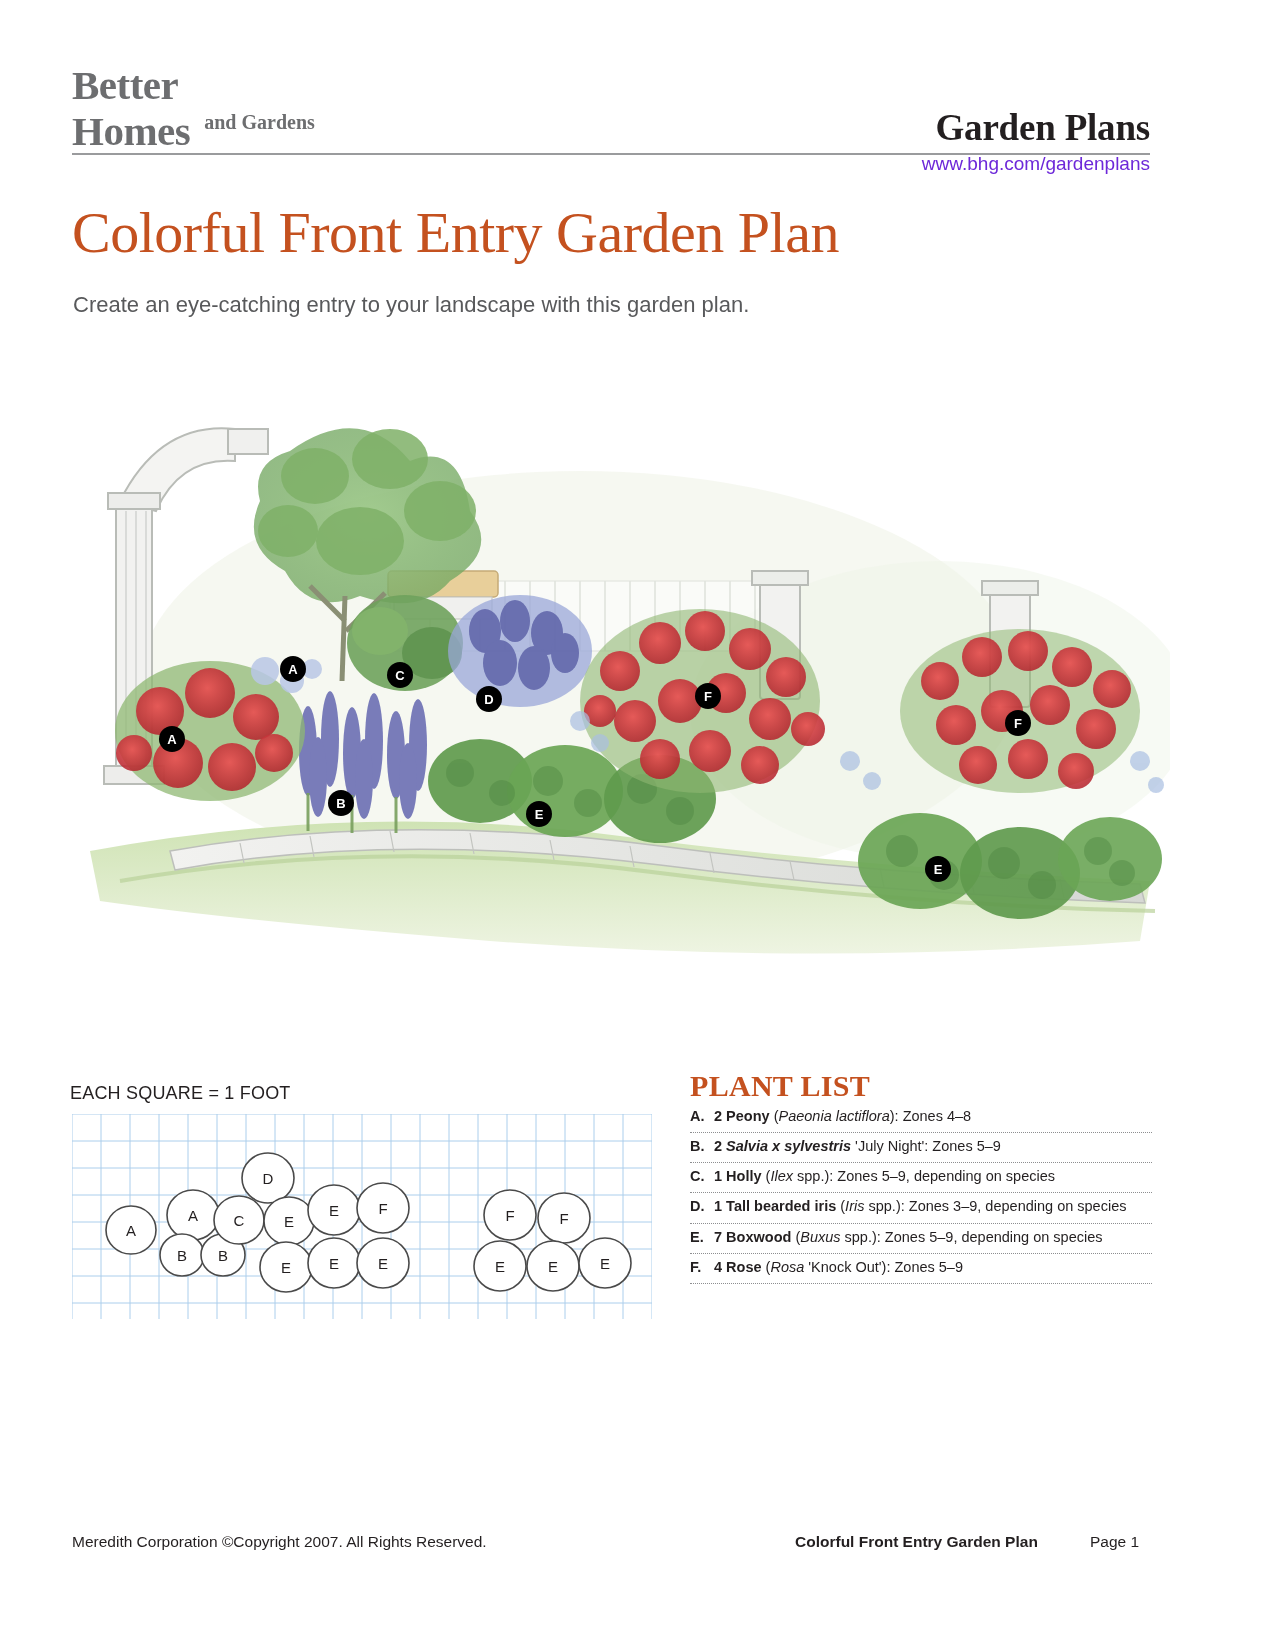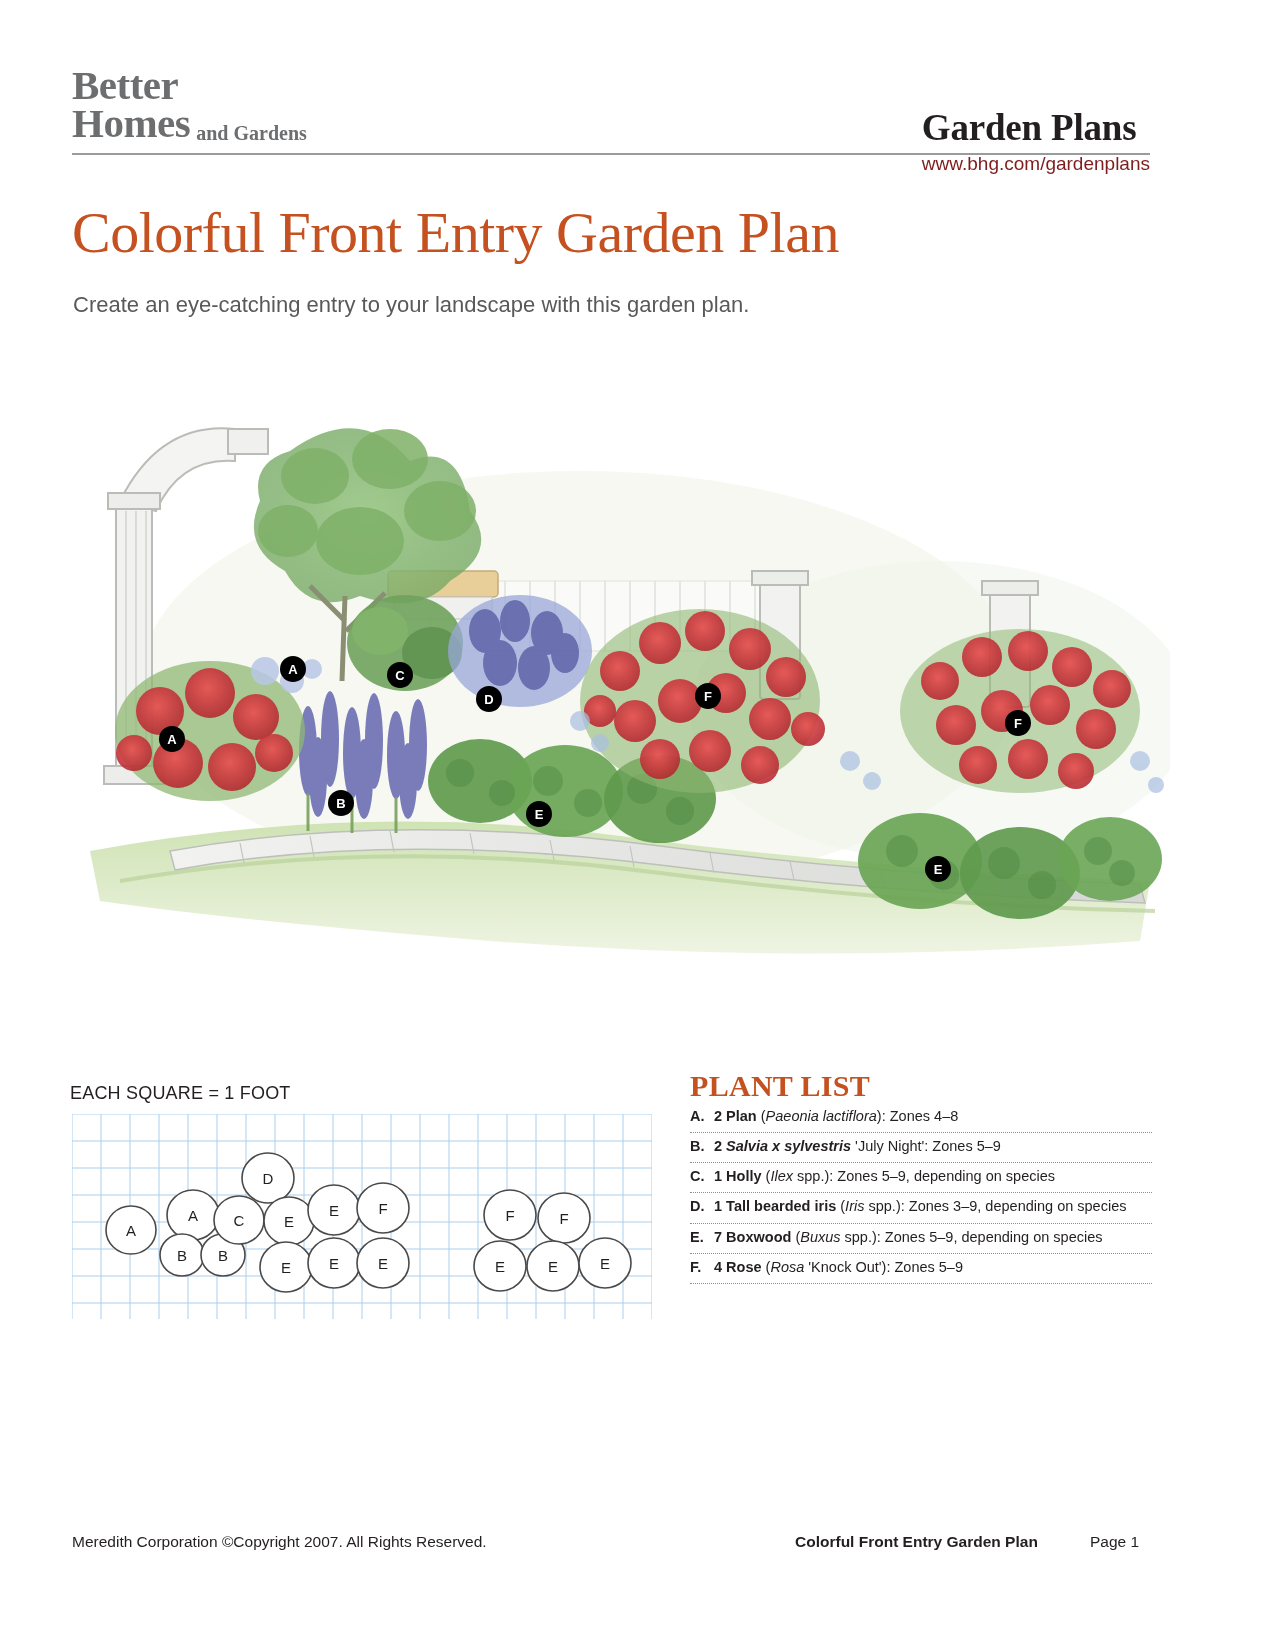"Homes" .logo-row2 { align-items: flex-end -> flex-start; gap: 4px -> 12px; margin-top: none -> 8px }
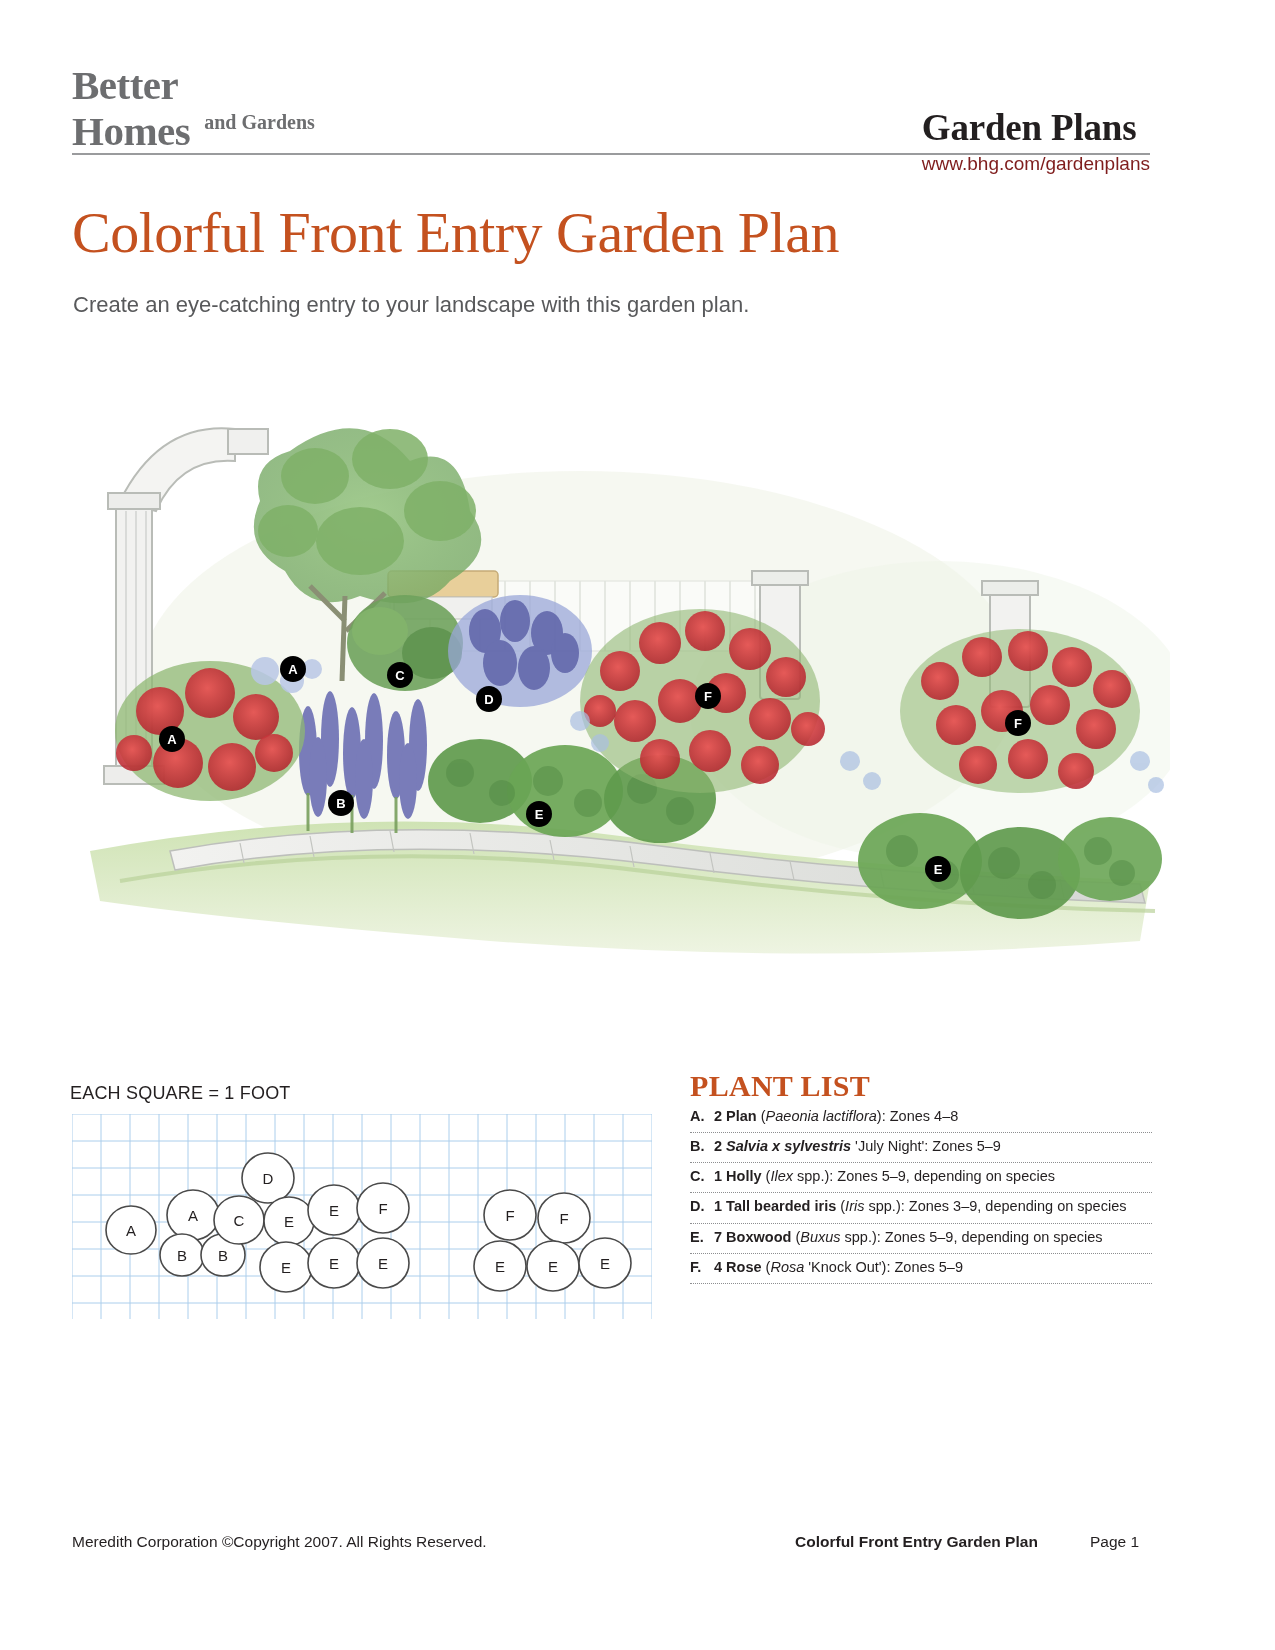"Garden Plans" .header-right { text-align: none -> right }
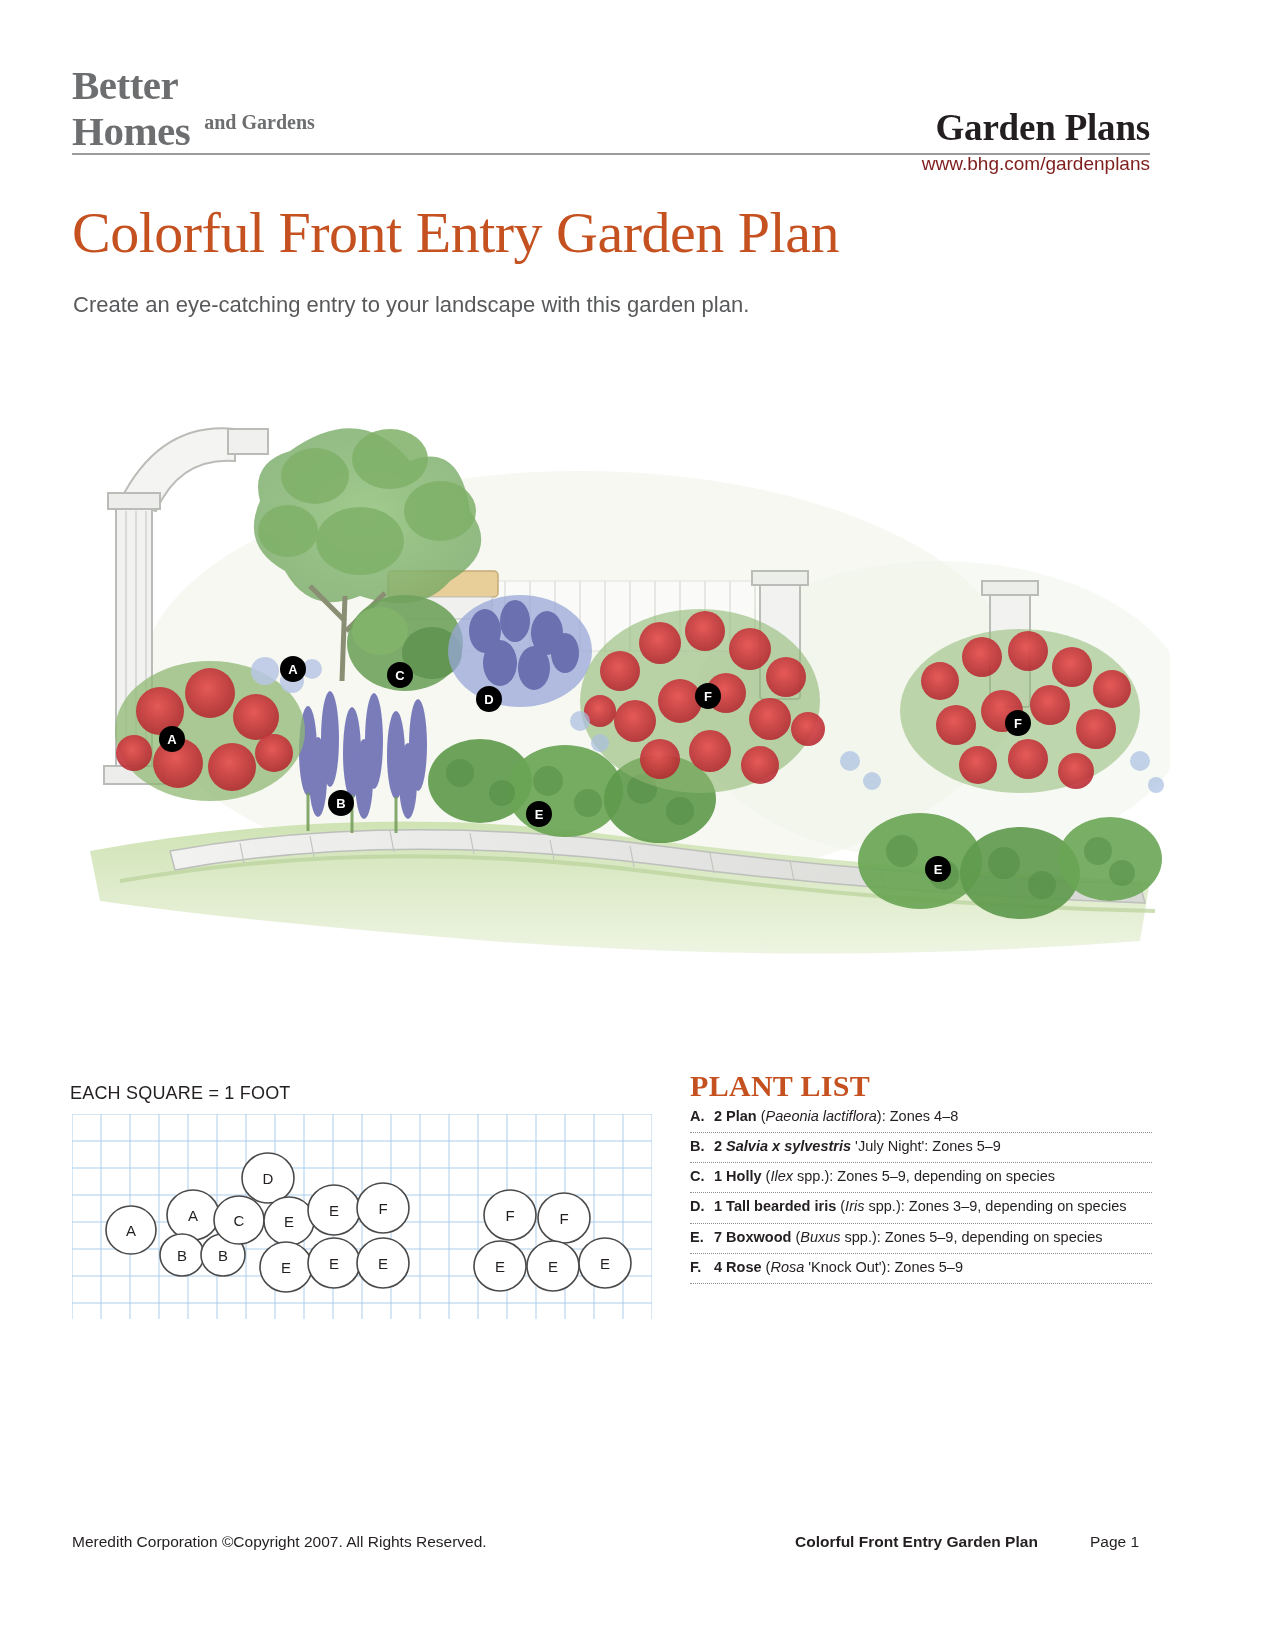"www.bhg.com/gardenplans" .gp-url { color: #7f1d1d -> #6d28d9 }
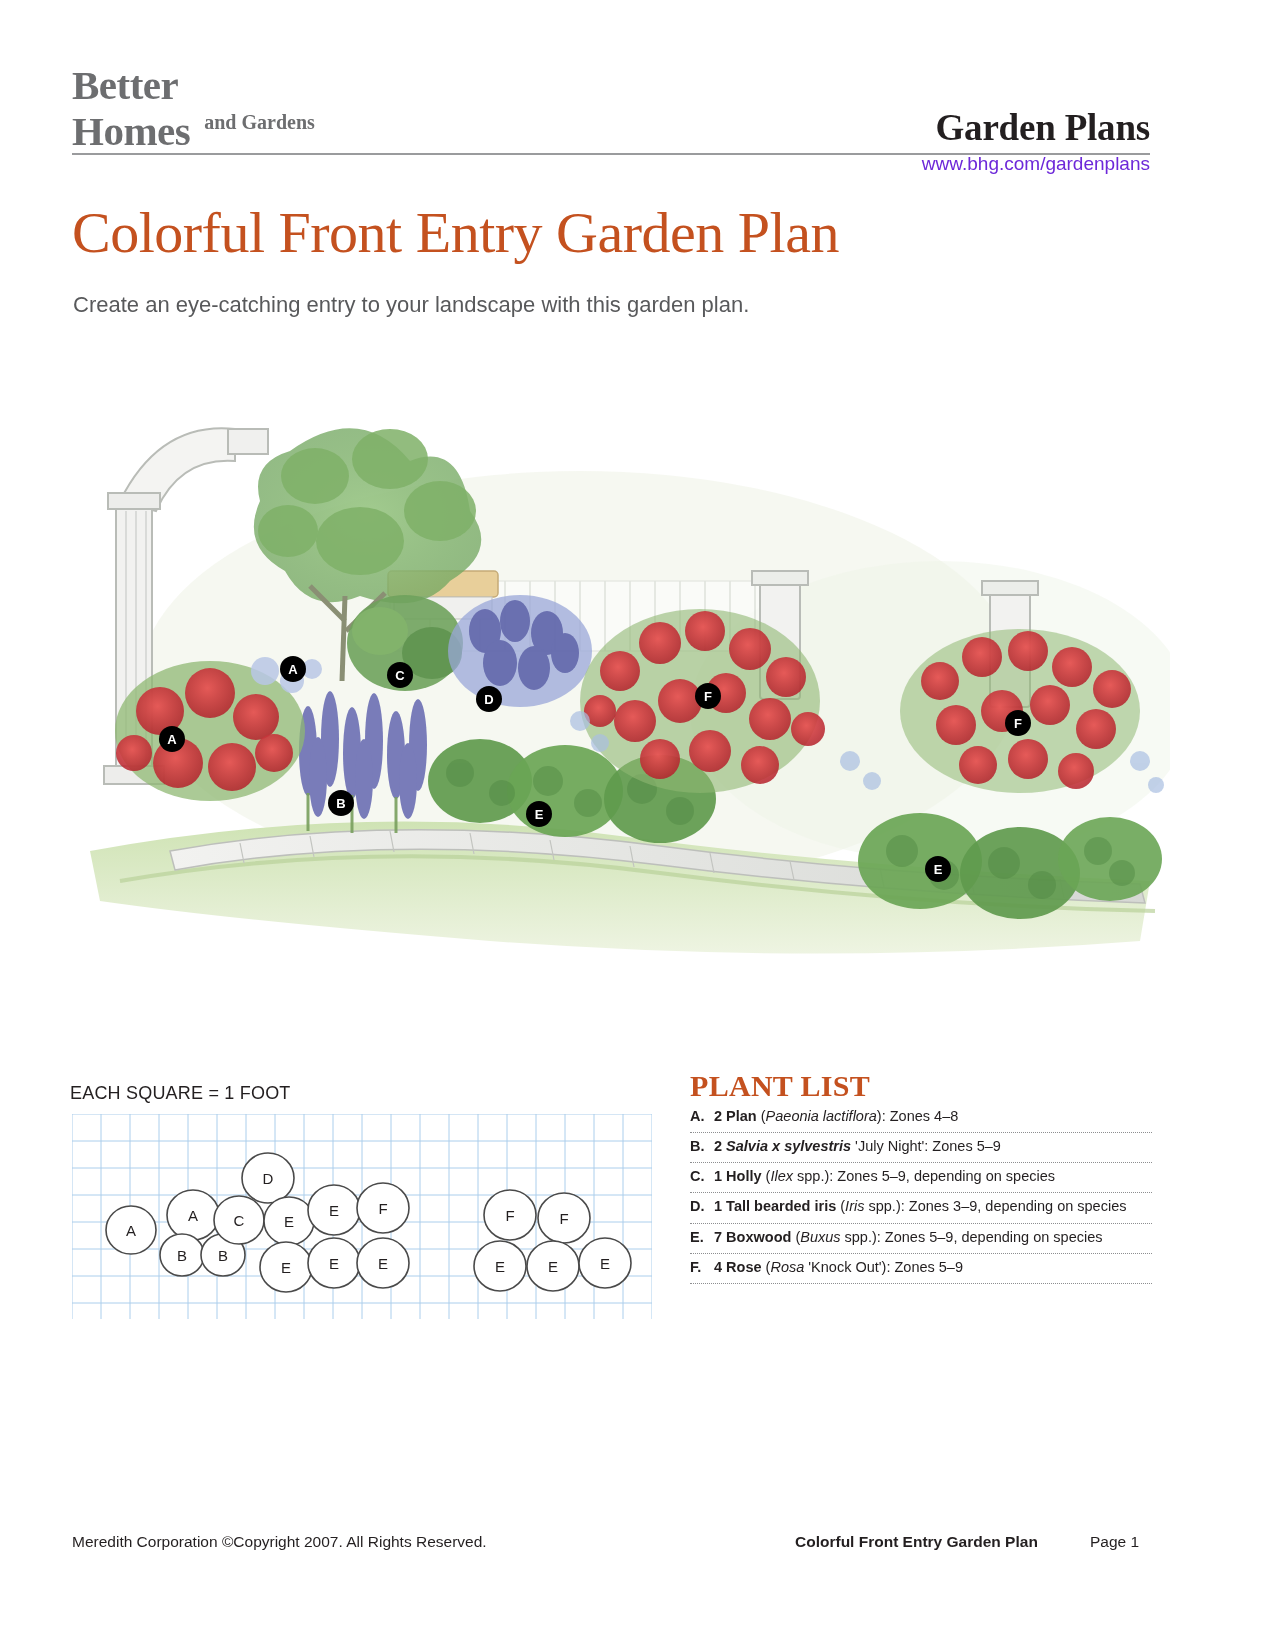"Plan" span.pl-common { text: Plan -> Peony }
